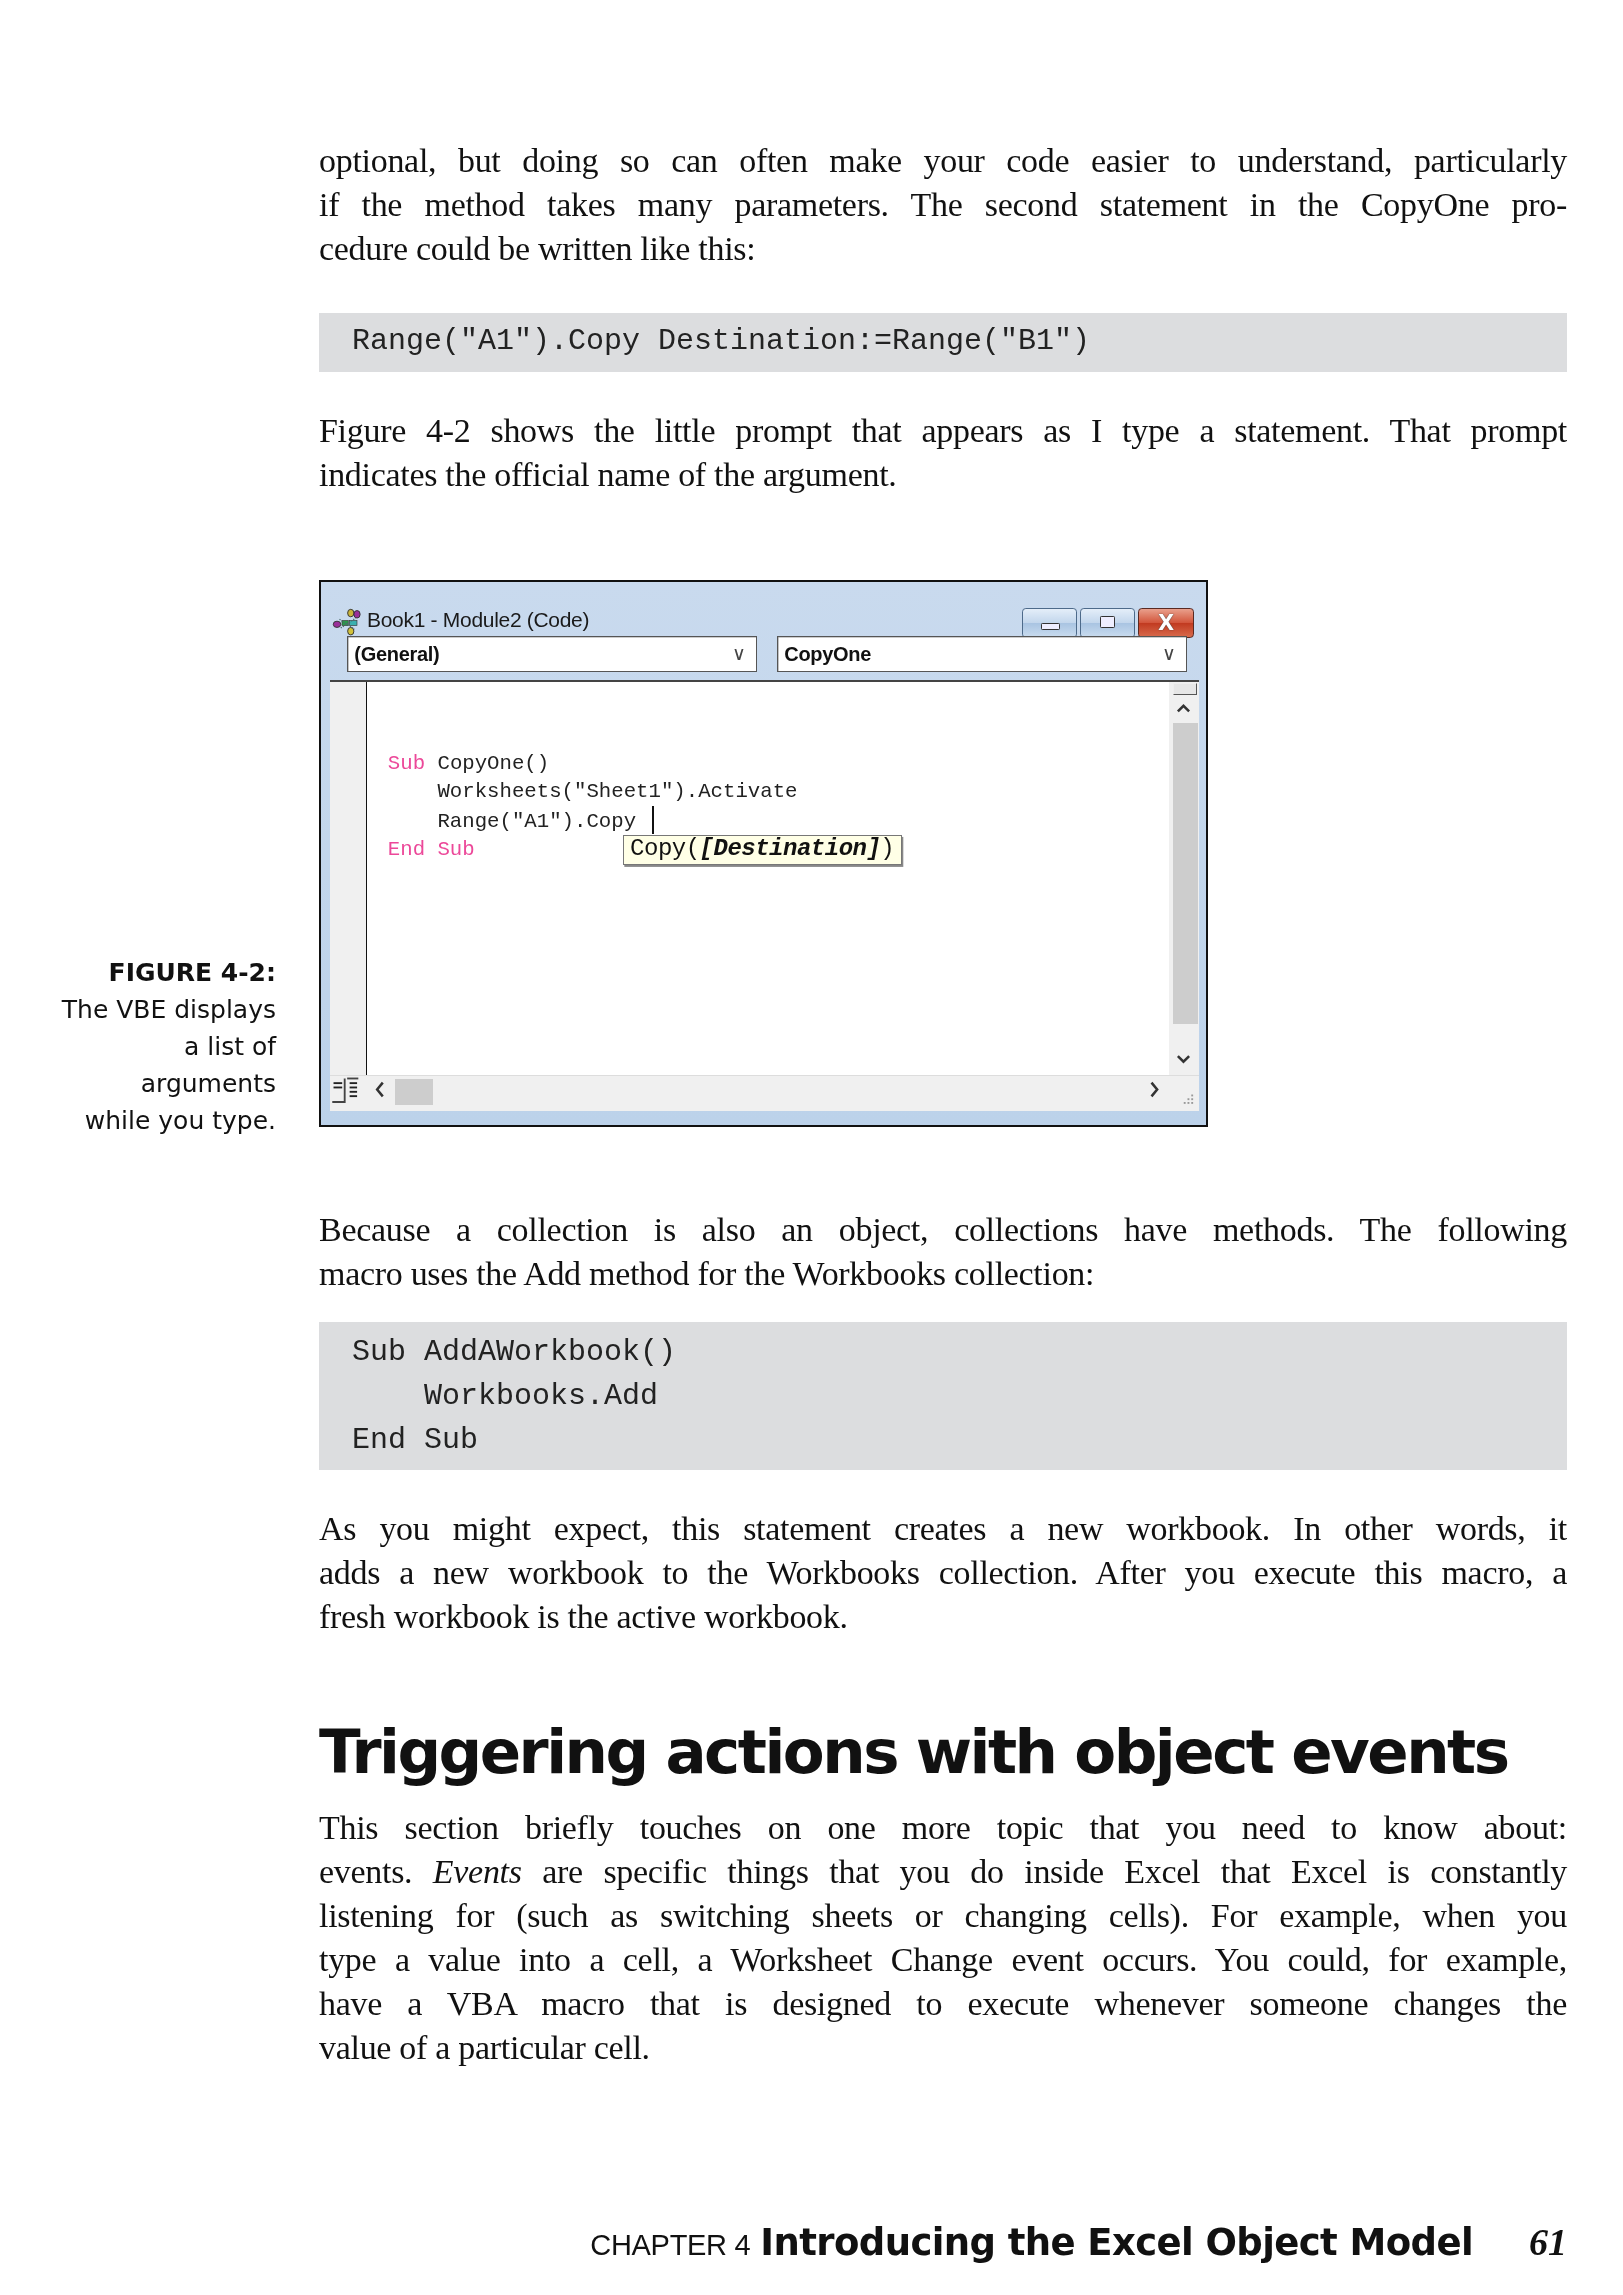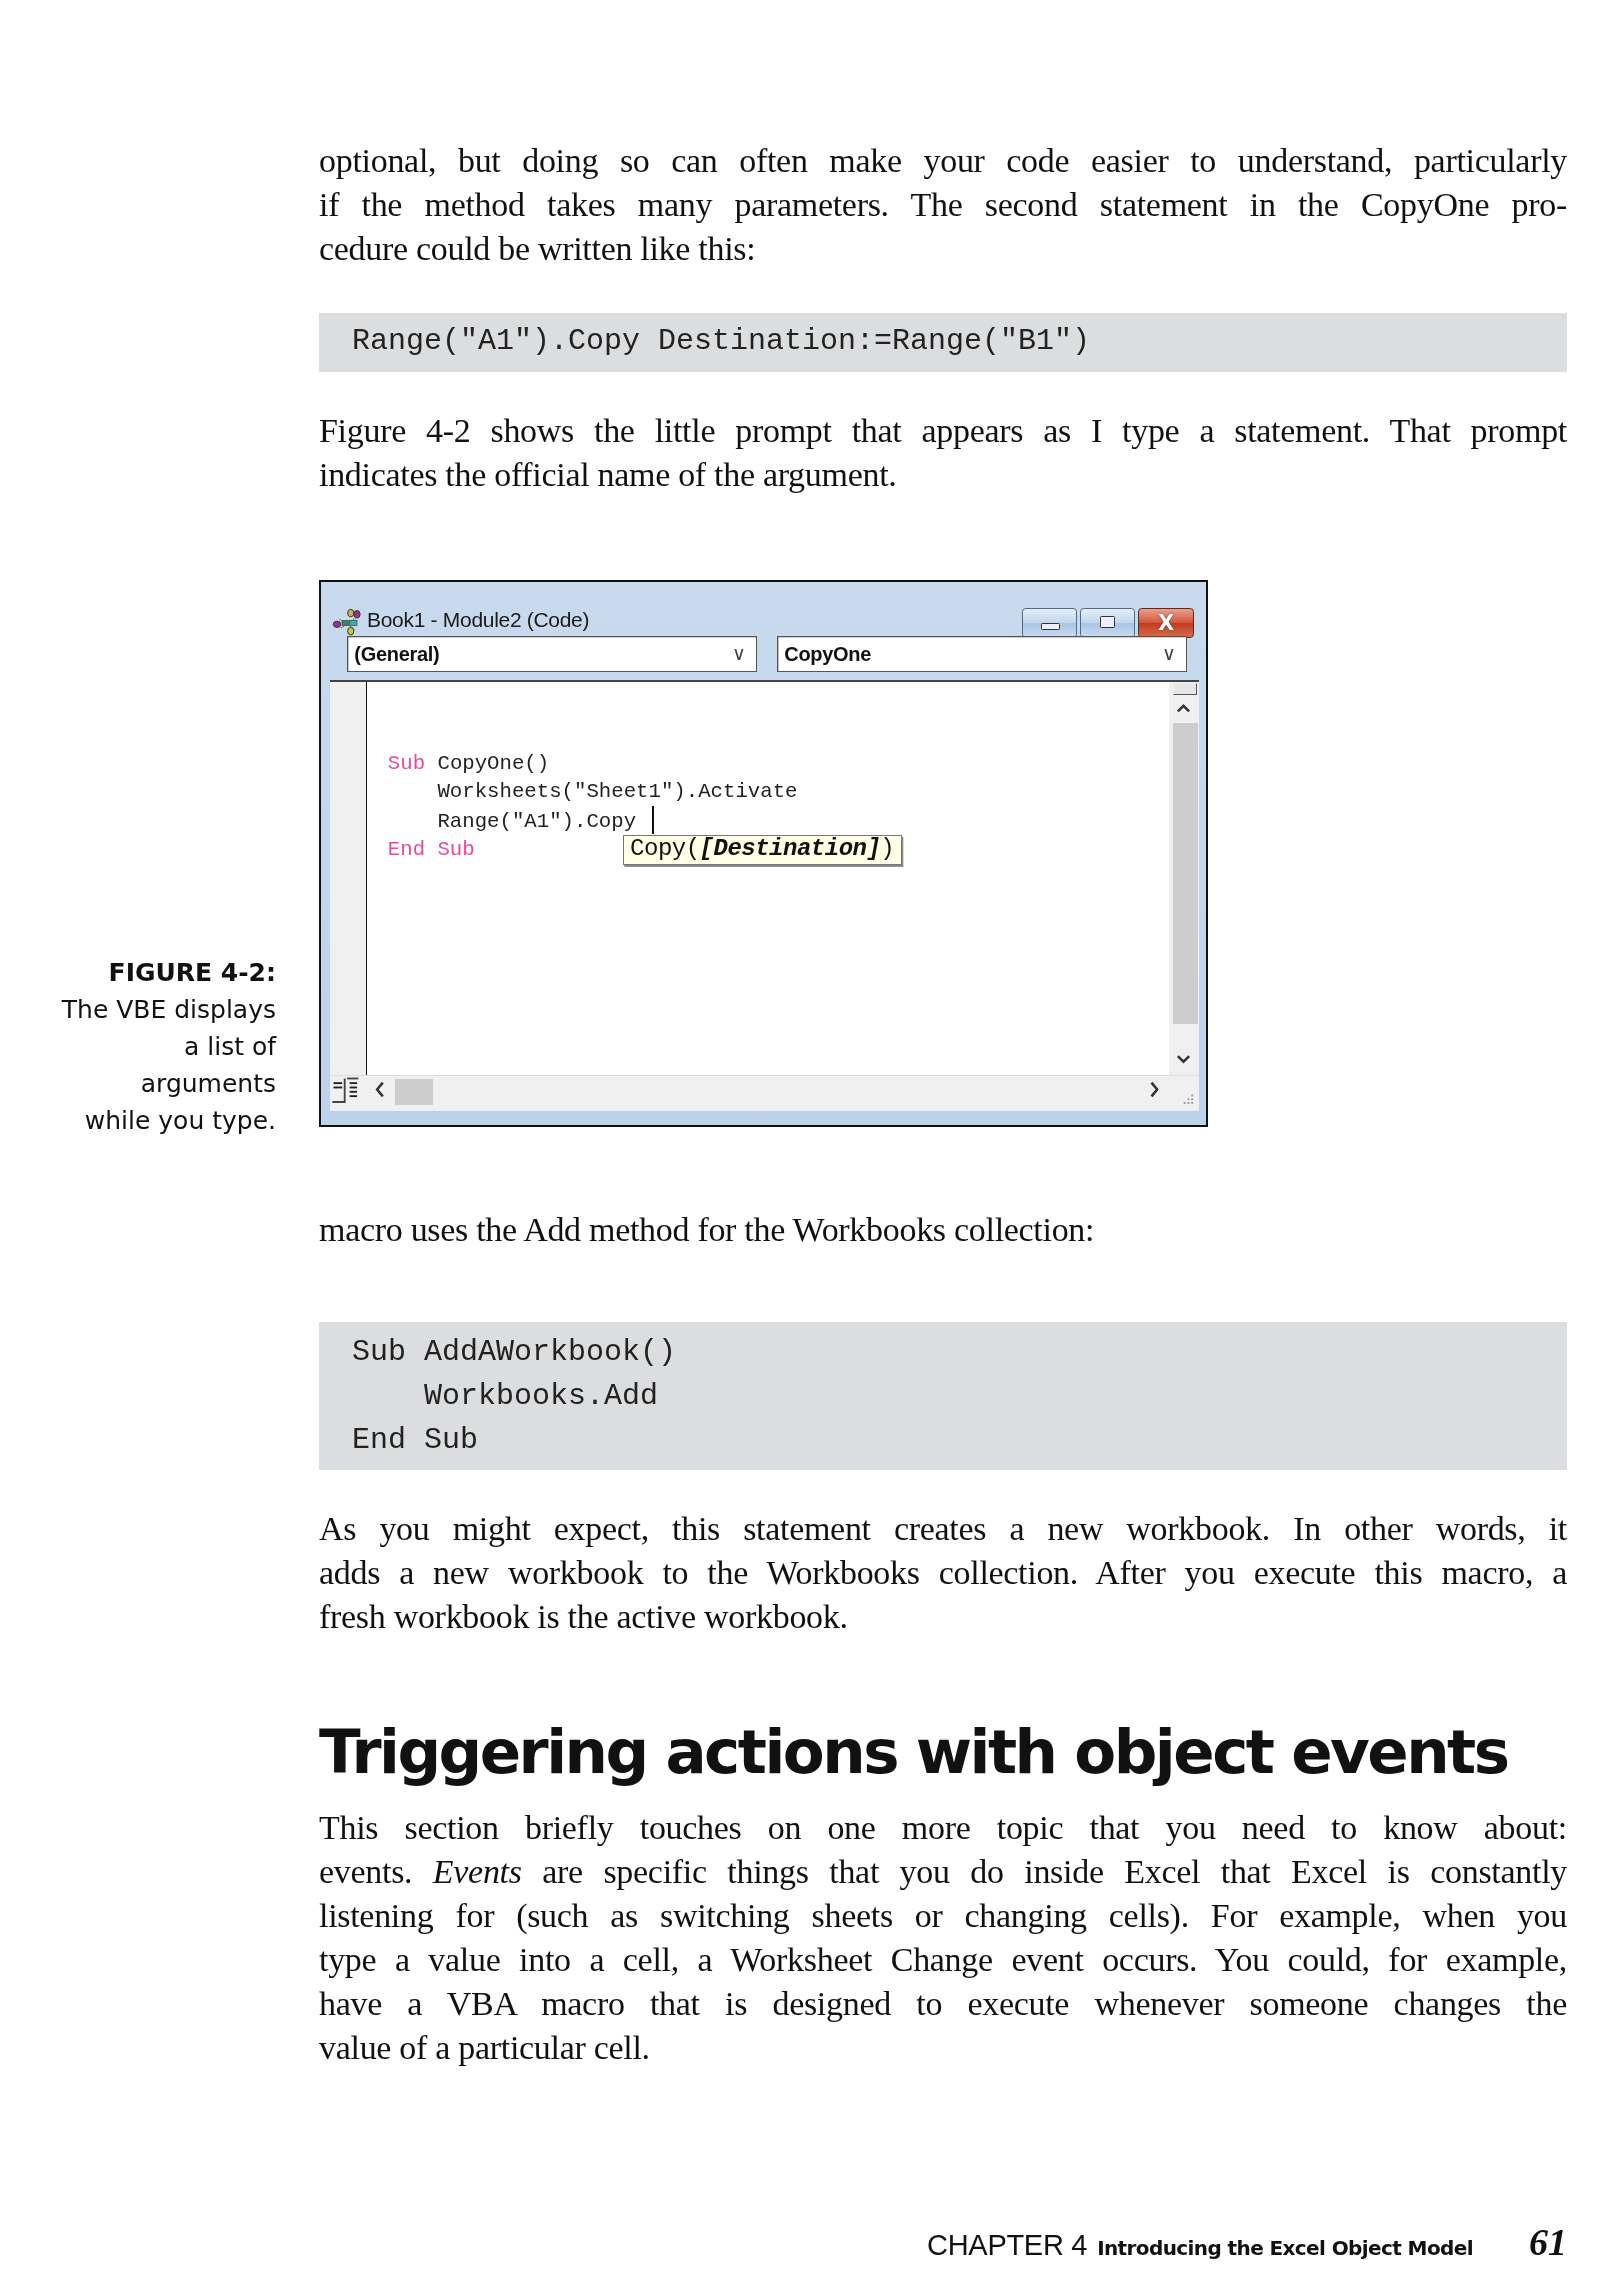"Because a collection is also" span.line { html: none -> <span>Because a collection is also an object, collections have methods. The following</span> }
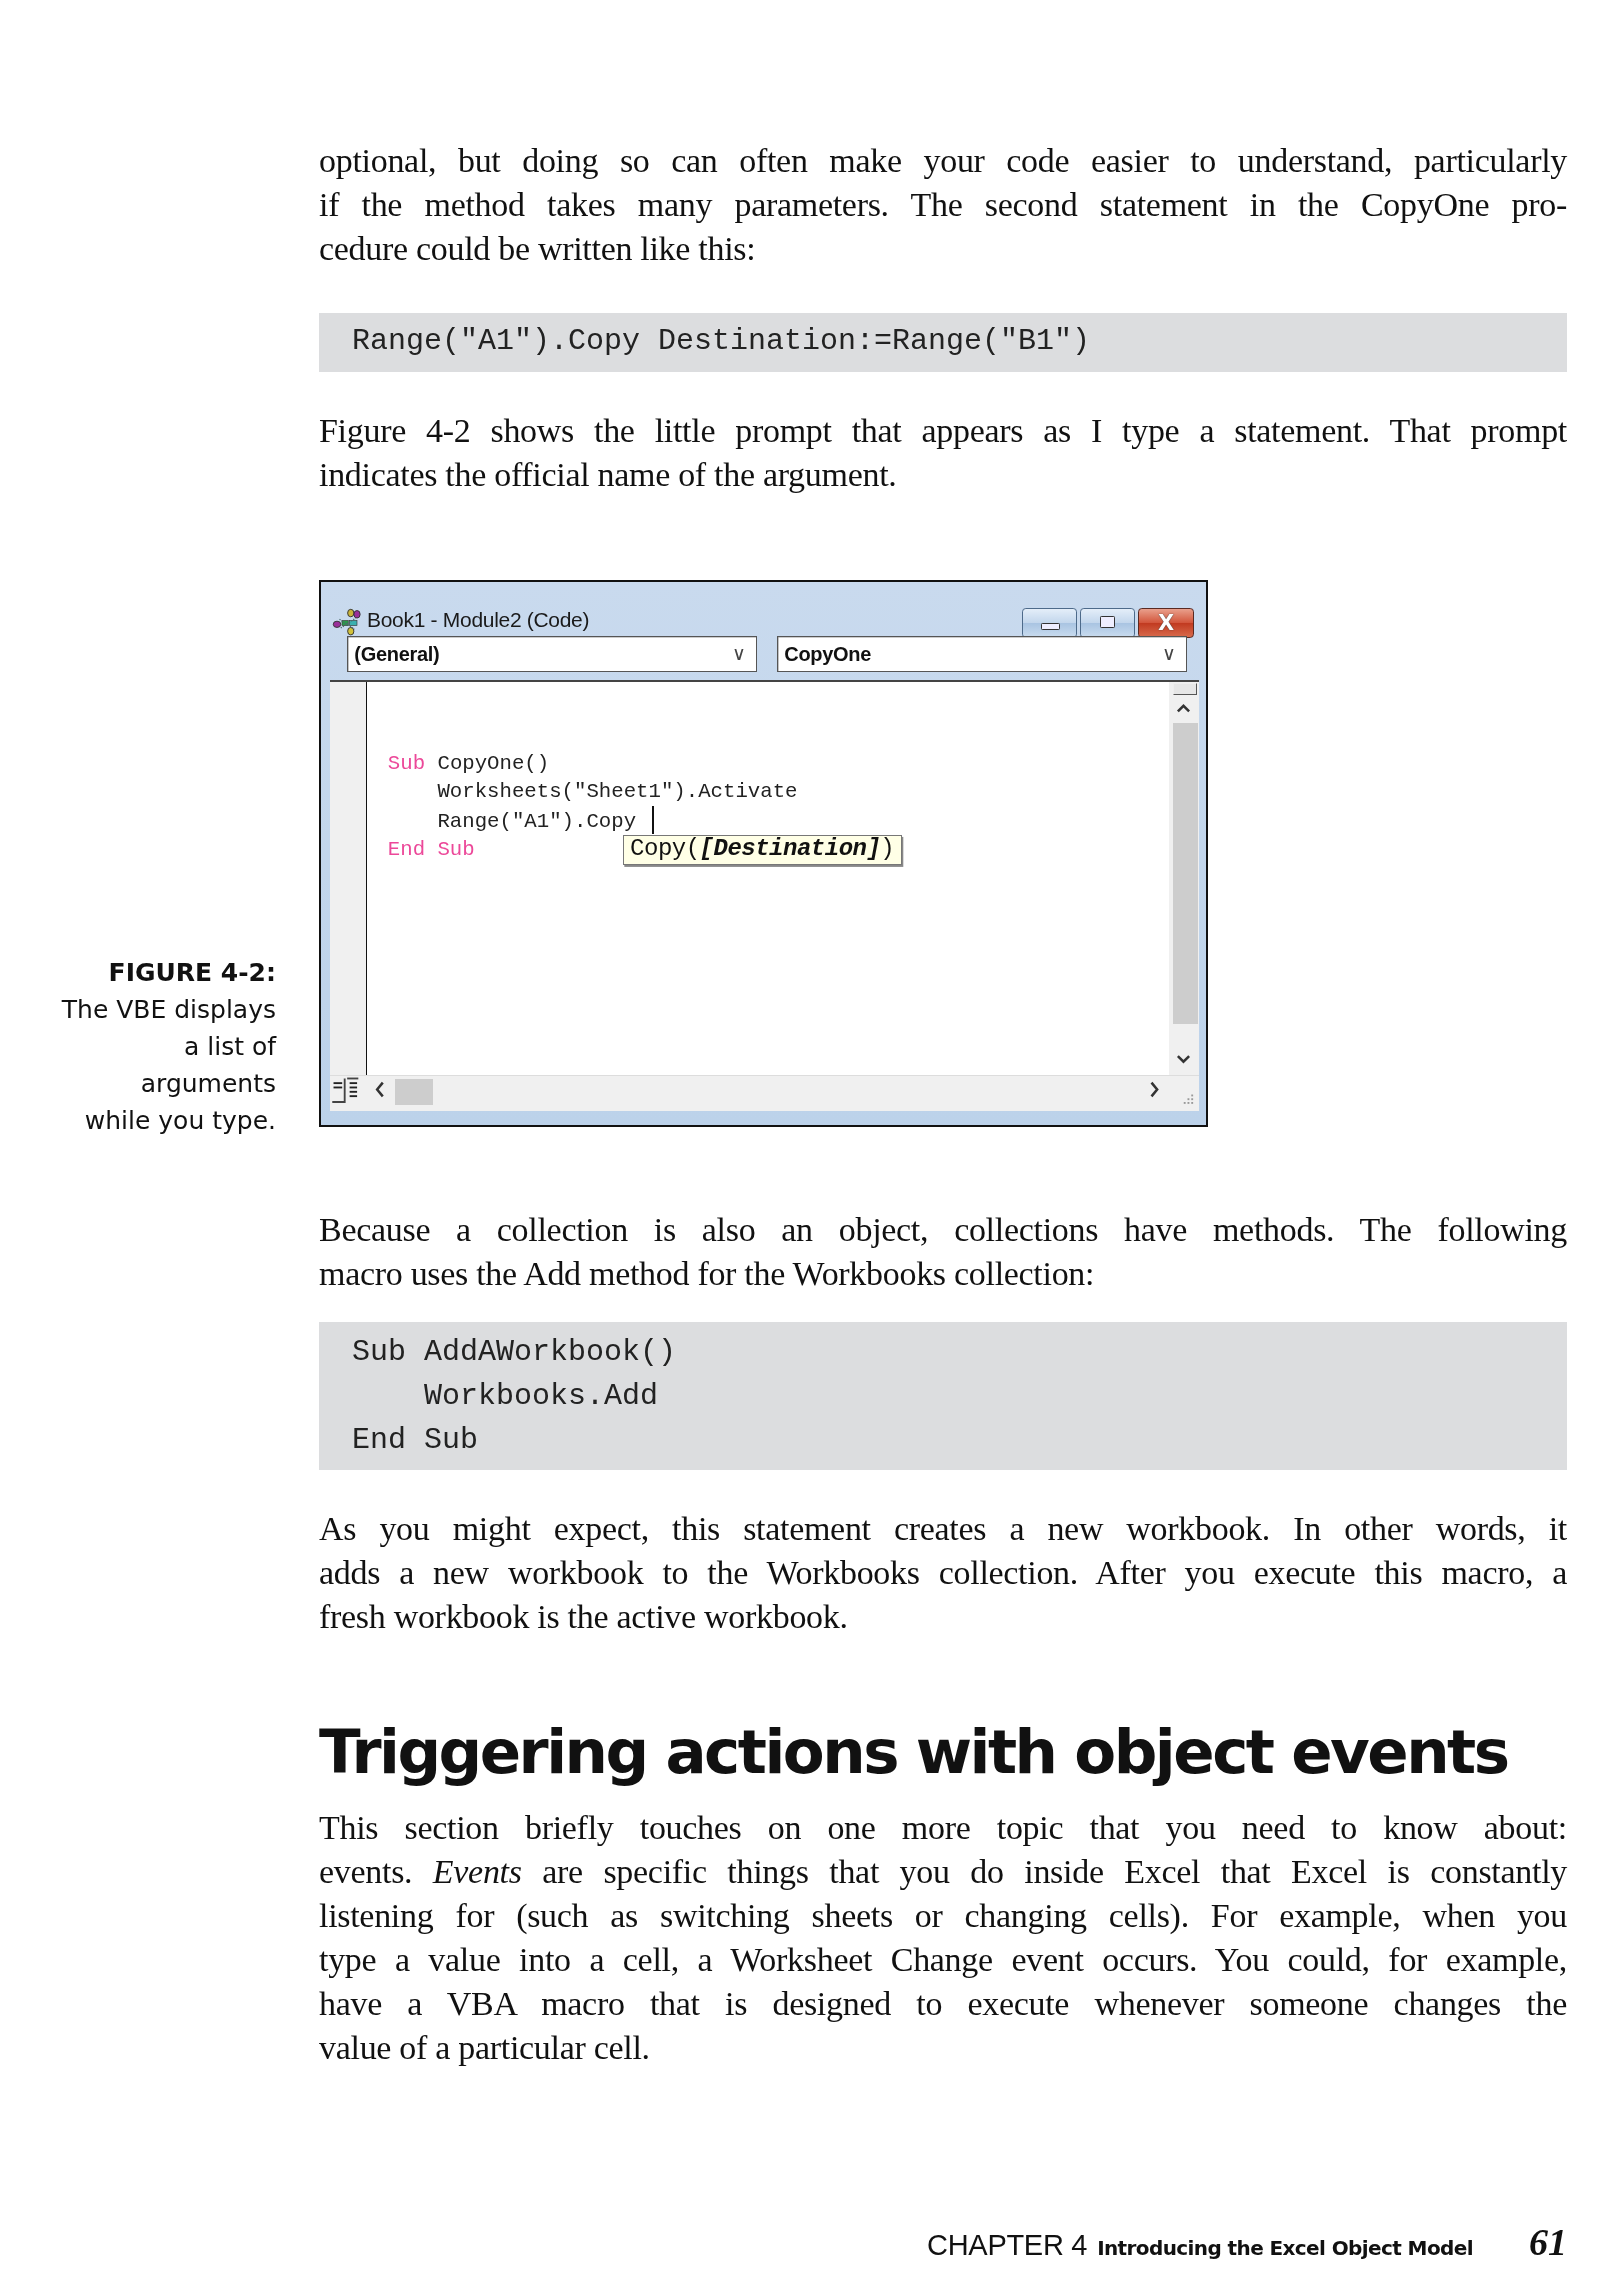"Introducing the Excel Object Model" .footer .title { font-size: 20px -> 37px }
